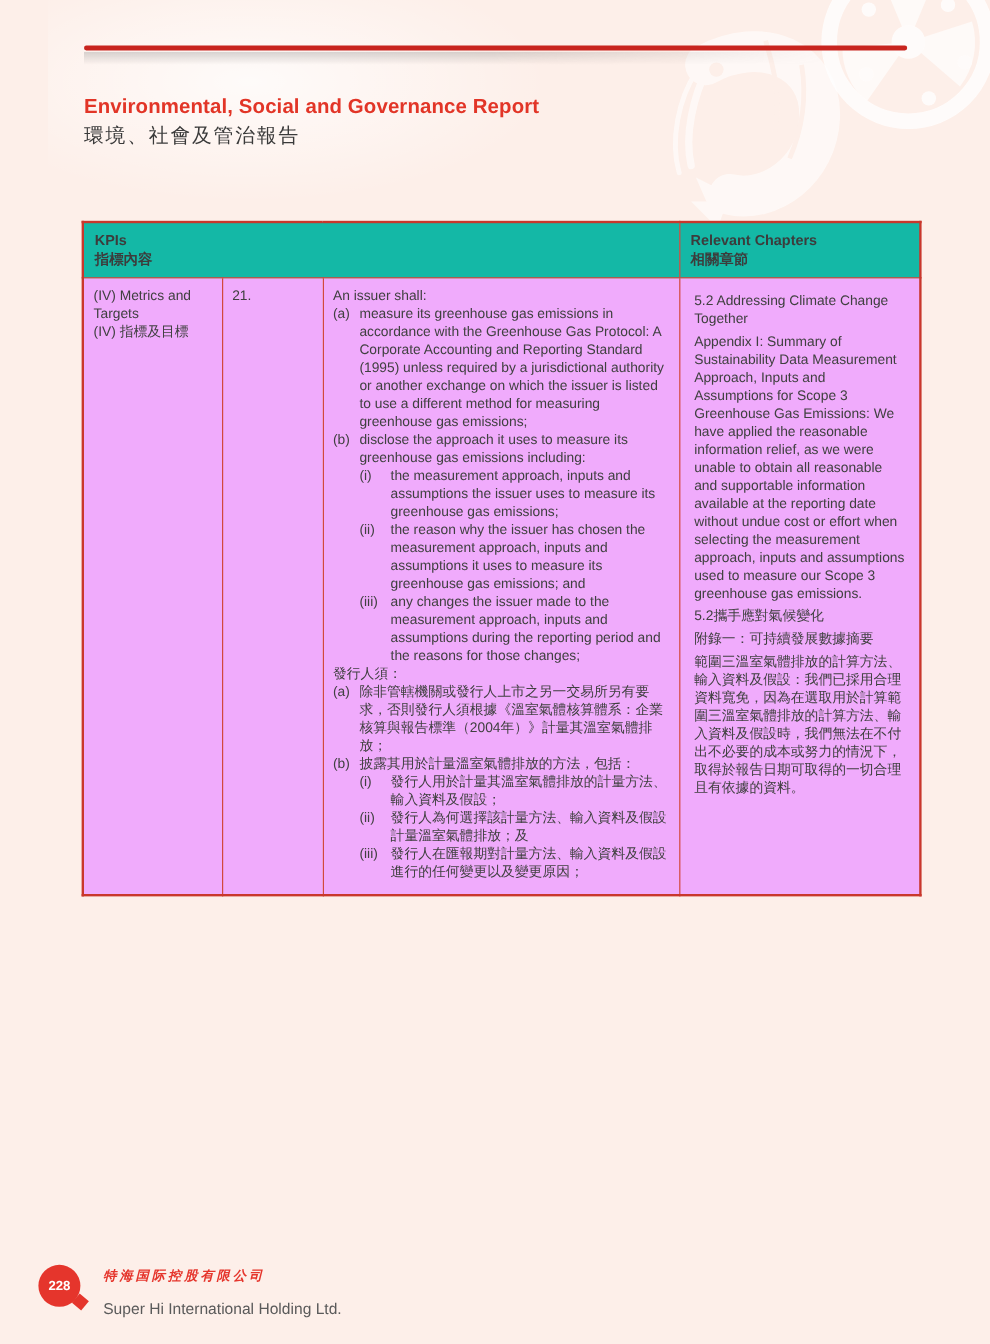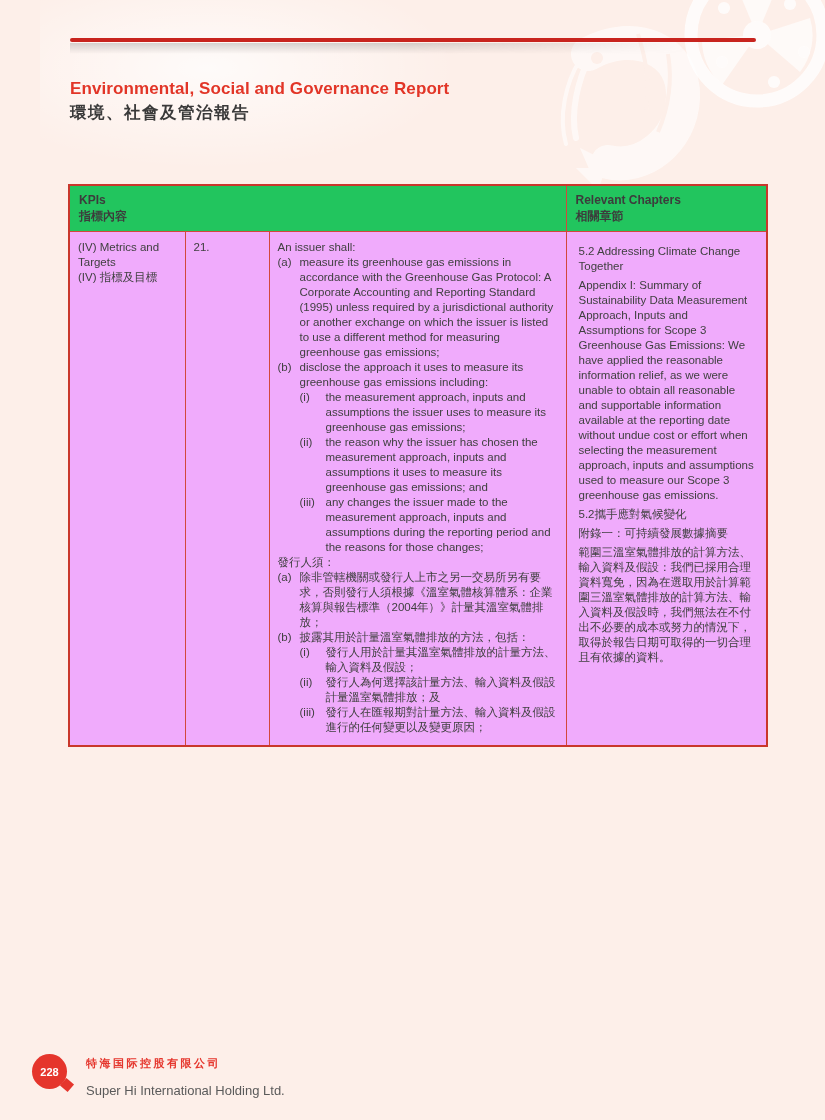"環境、社會及管治報告" .title-zh { font-weight: bold -> normal }
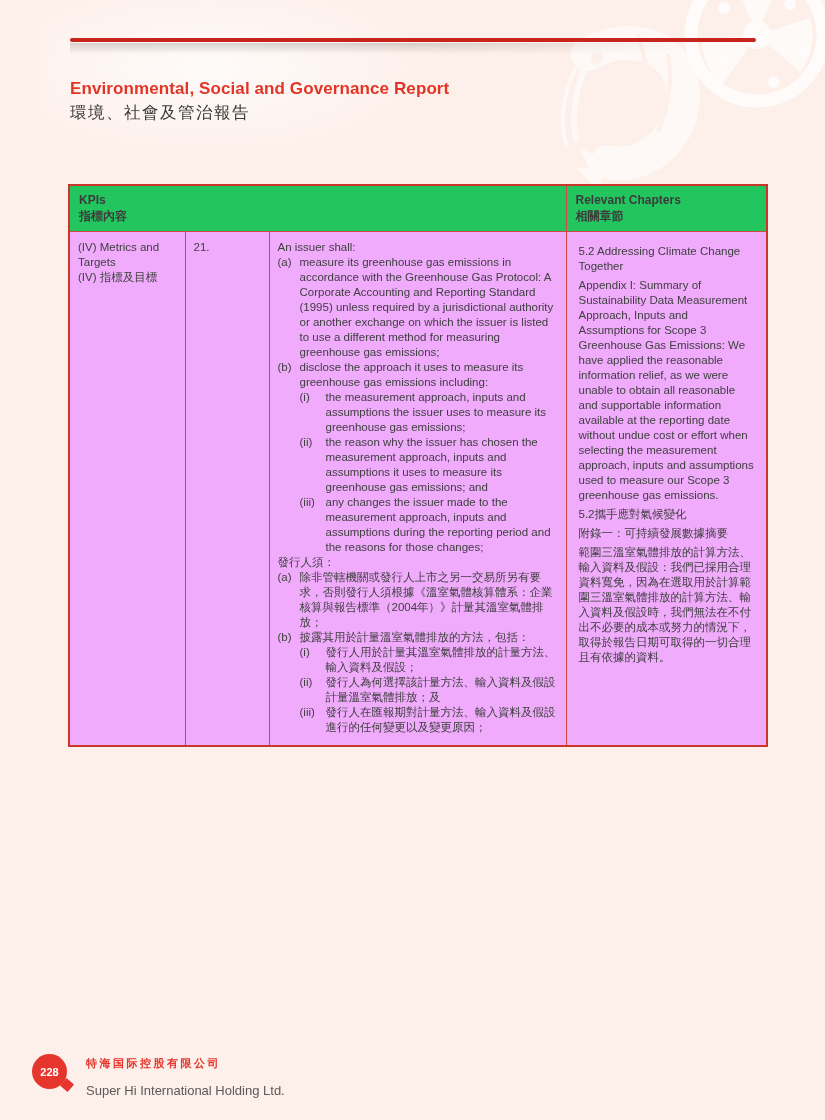"KPIs" th { background: #22c55e -> #14b8a6 }
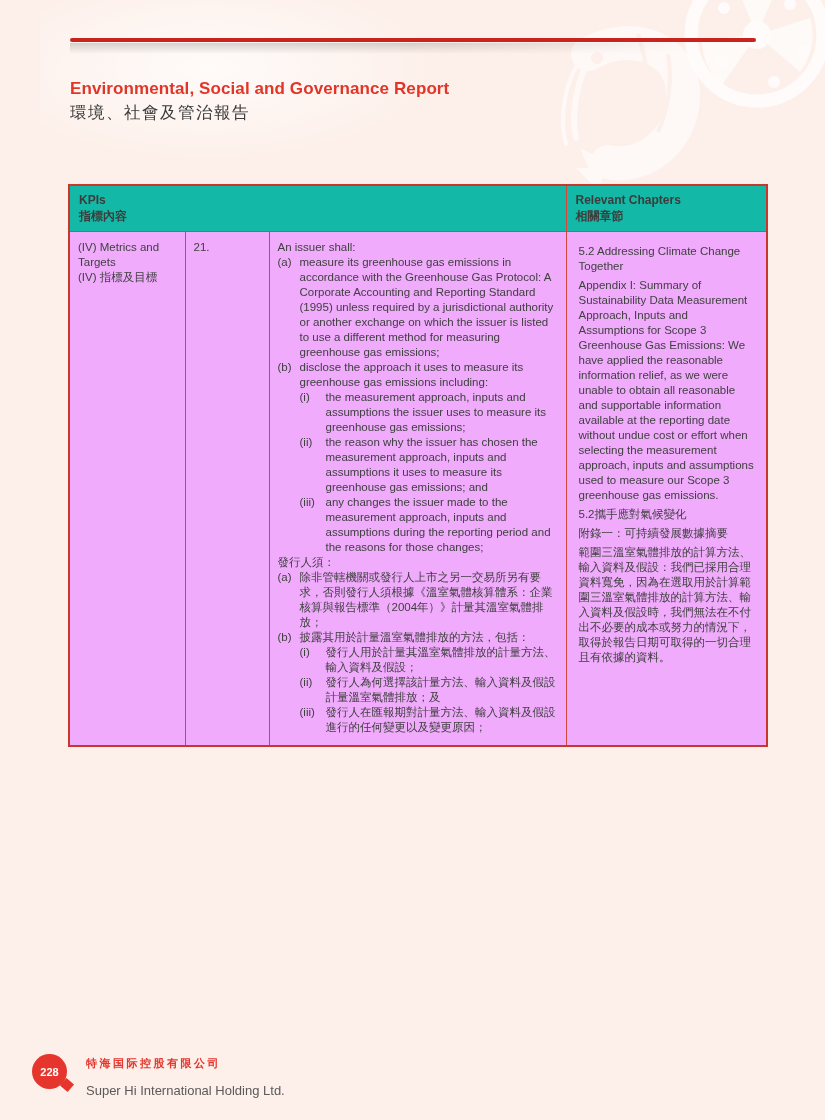"特海国际控股有限公司" .company-zh { font-style: none -> italic }
